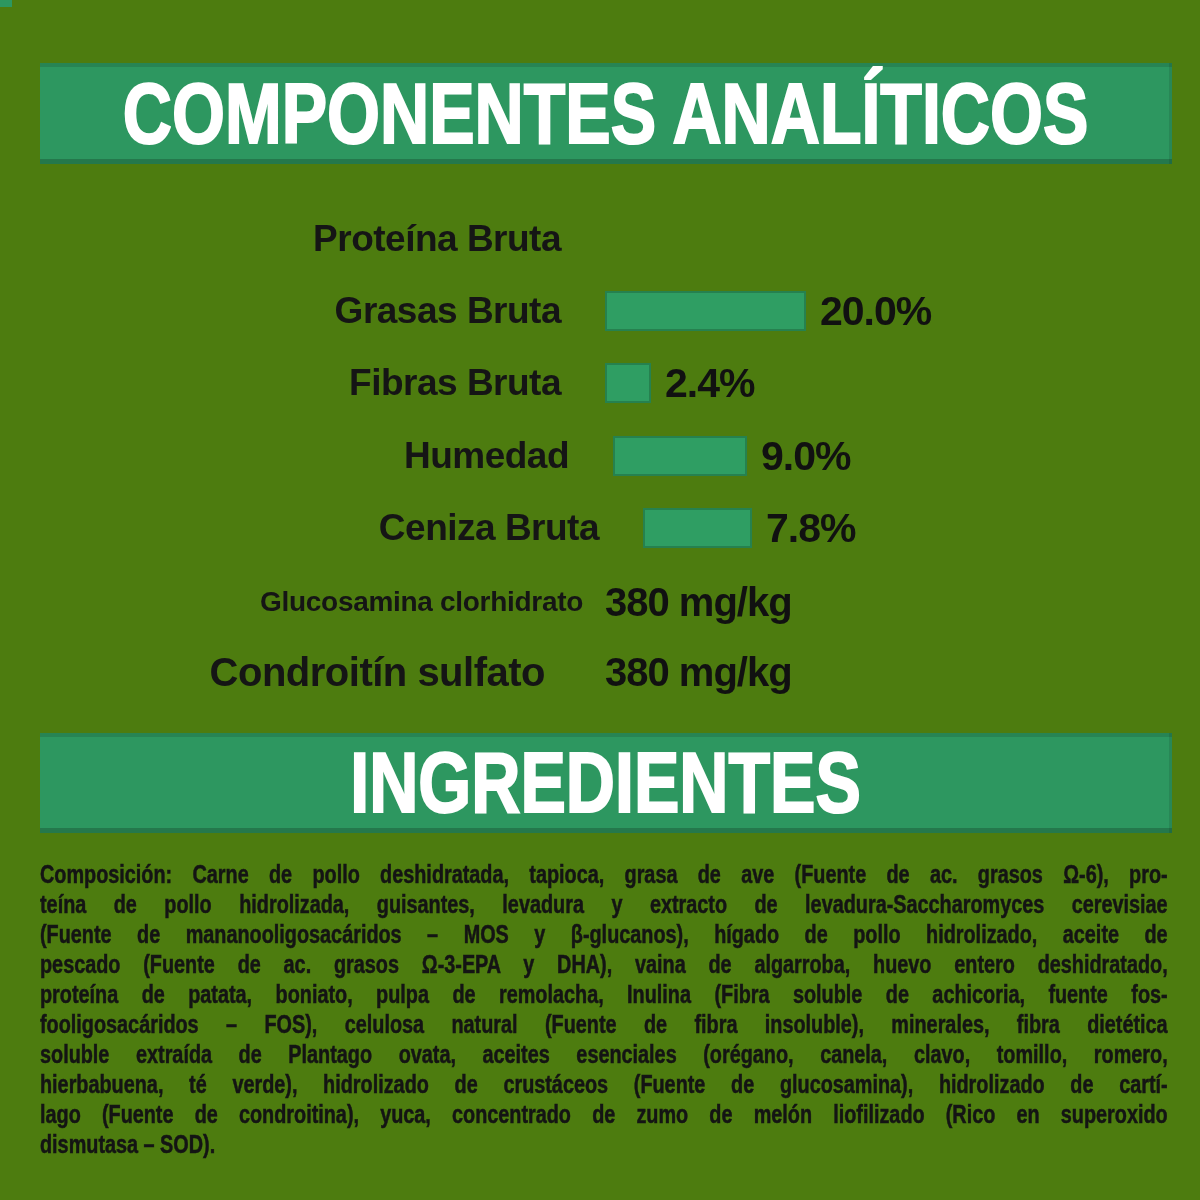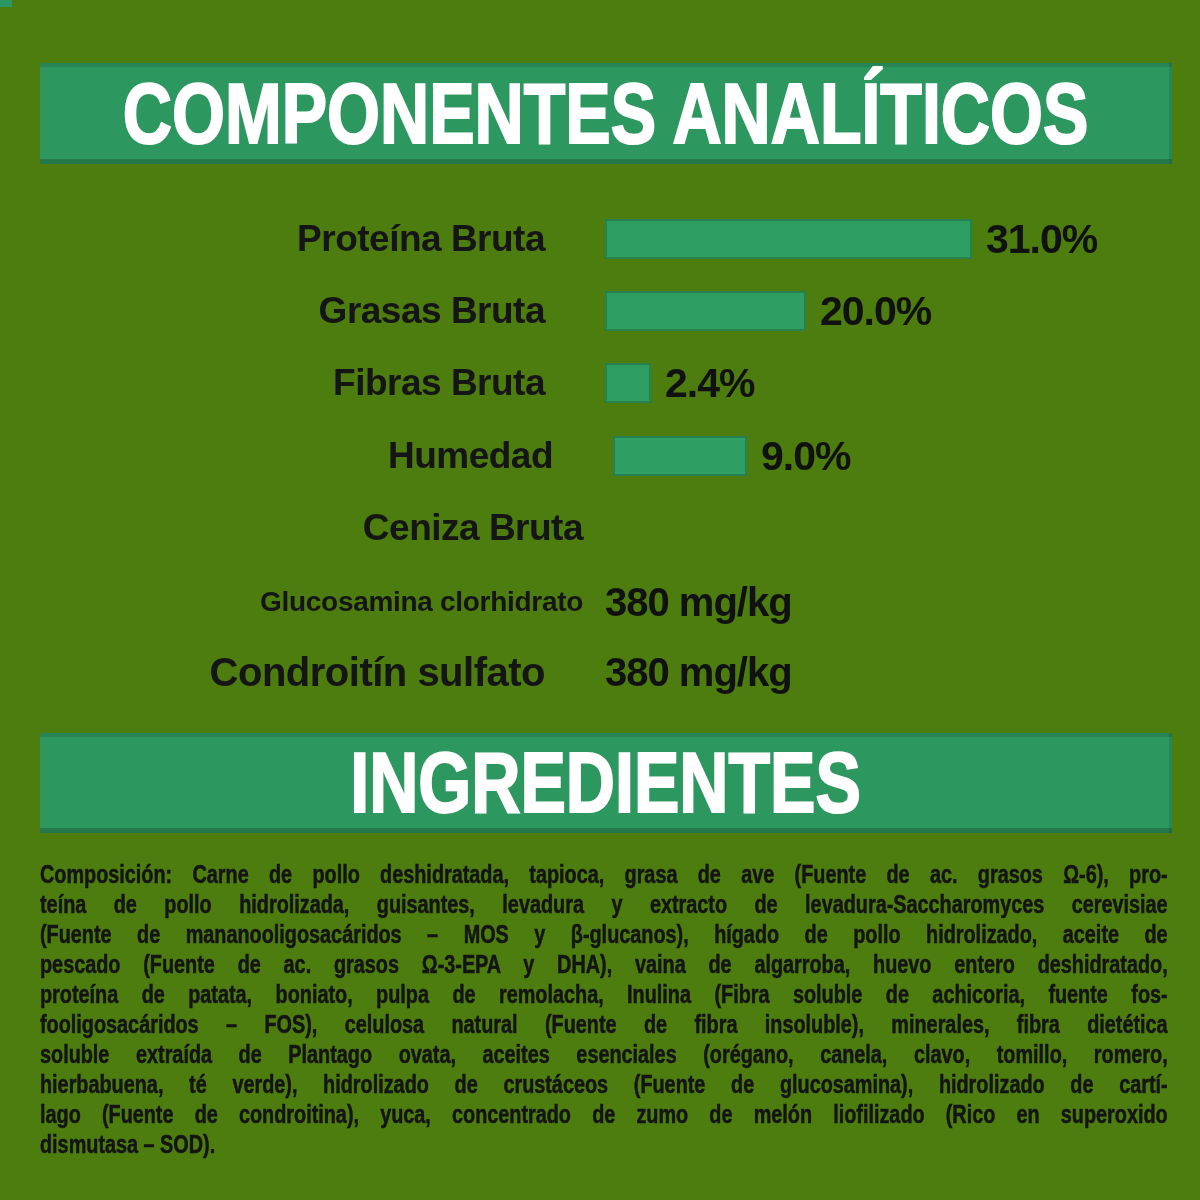"Proteína Bruta" .rlabel.lg { padding-left: none -> 16px }
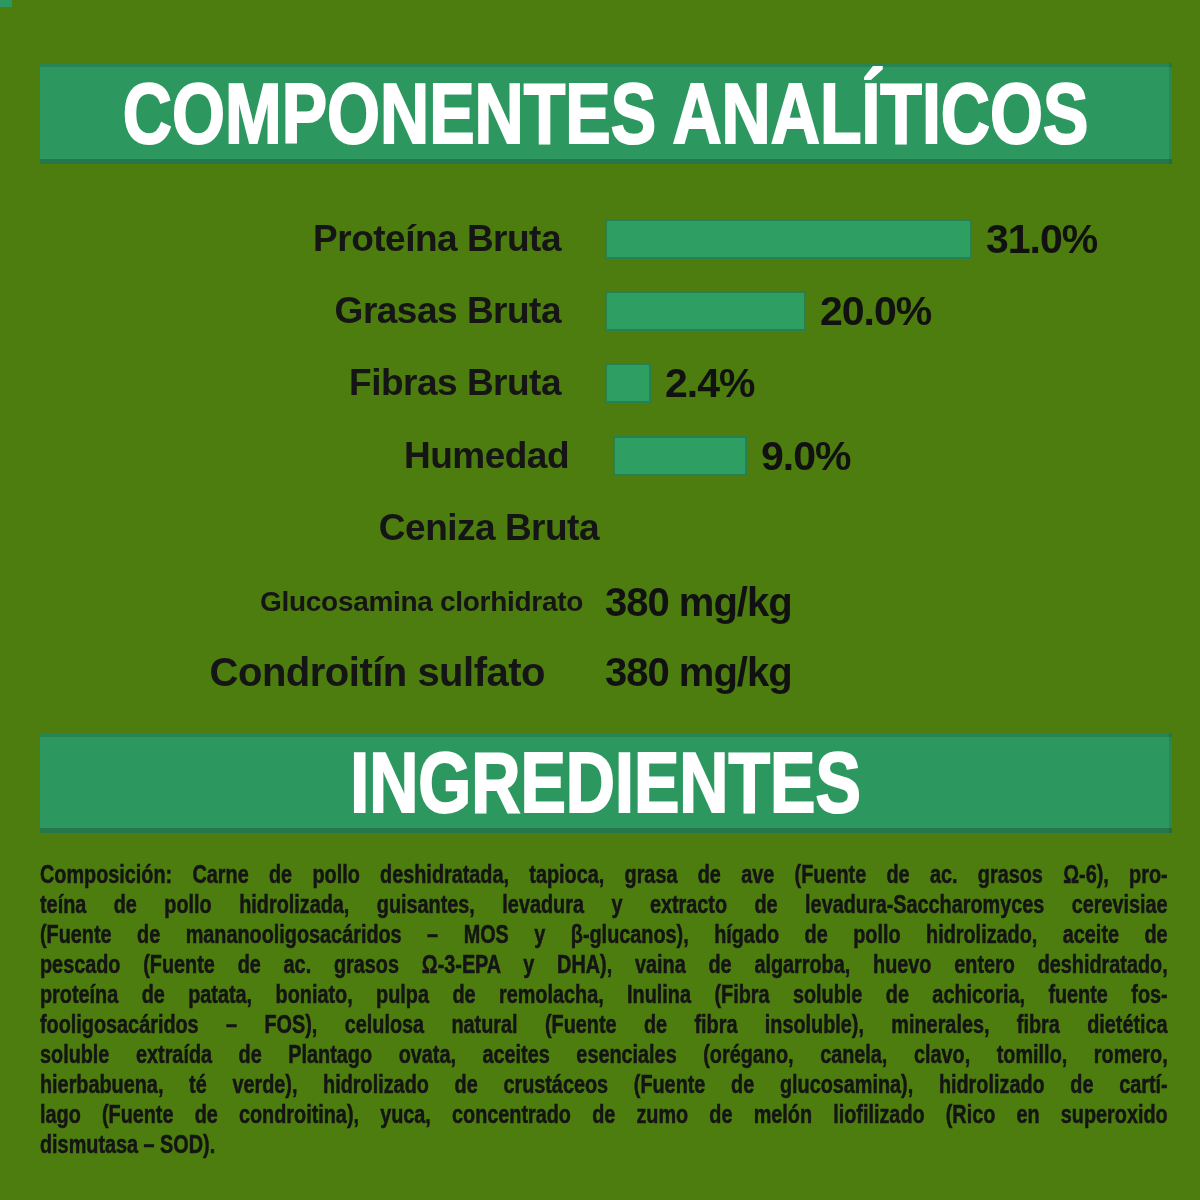"31.0%" div.rbar-area { html: <div> <div></div> <div>31.0%</div> </div> -> none }
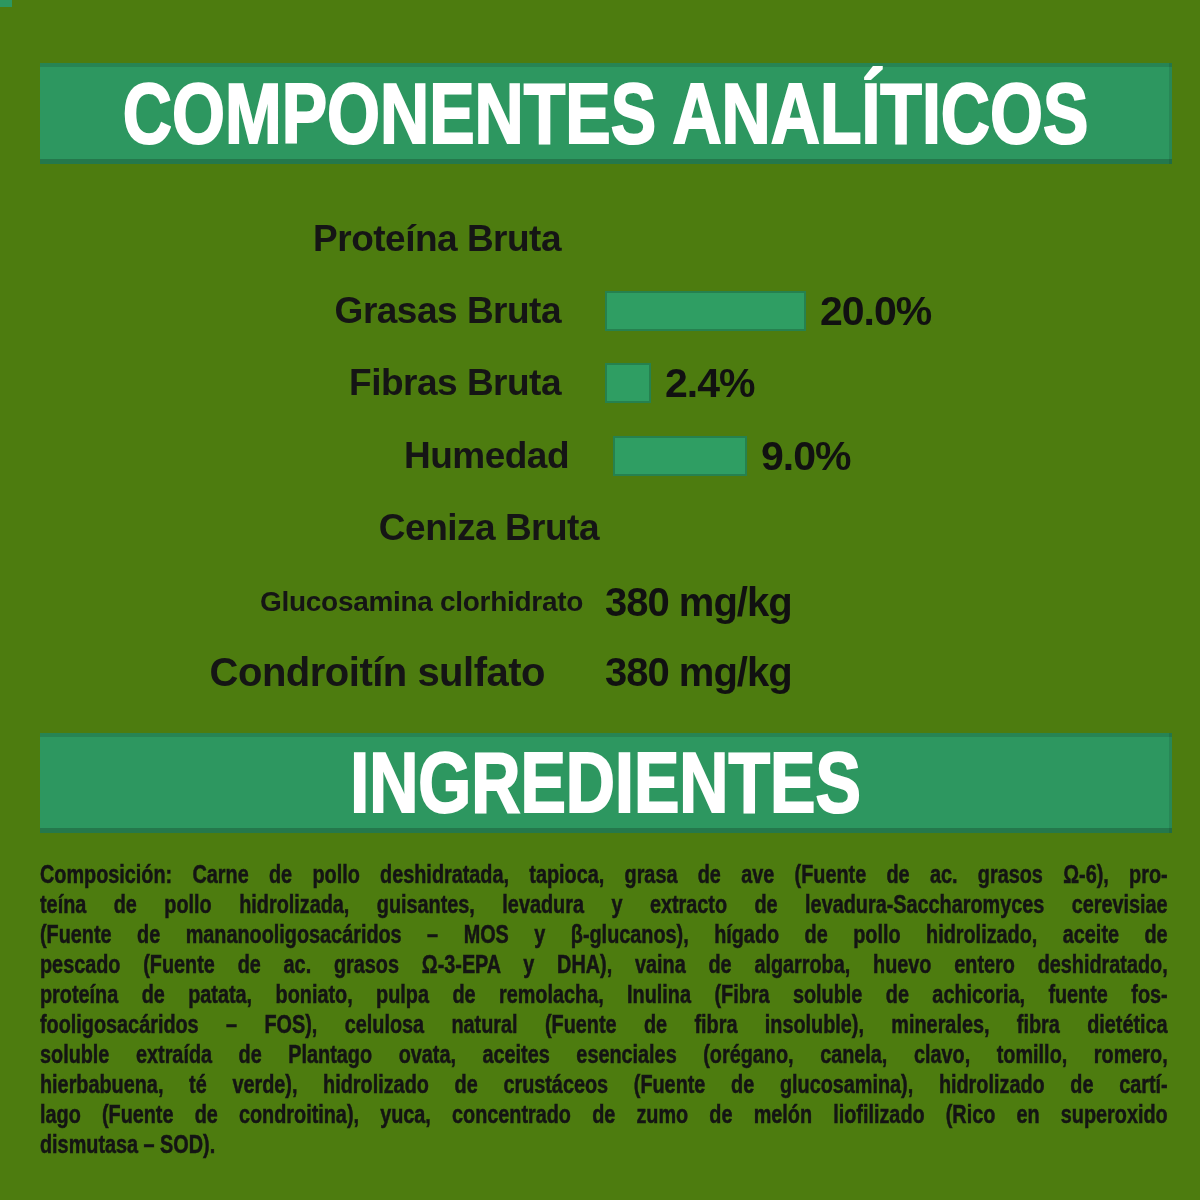"7.8%" div.rbar-area { html: none -> <div> <div></div> <div>7.8%</div> </div> }
